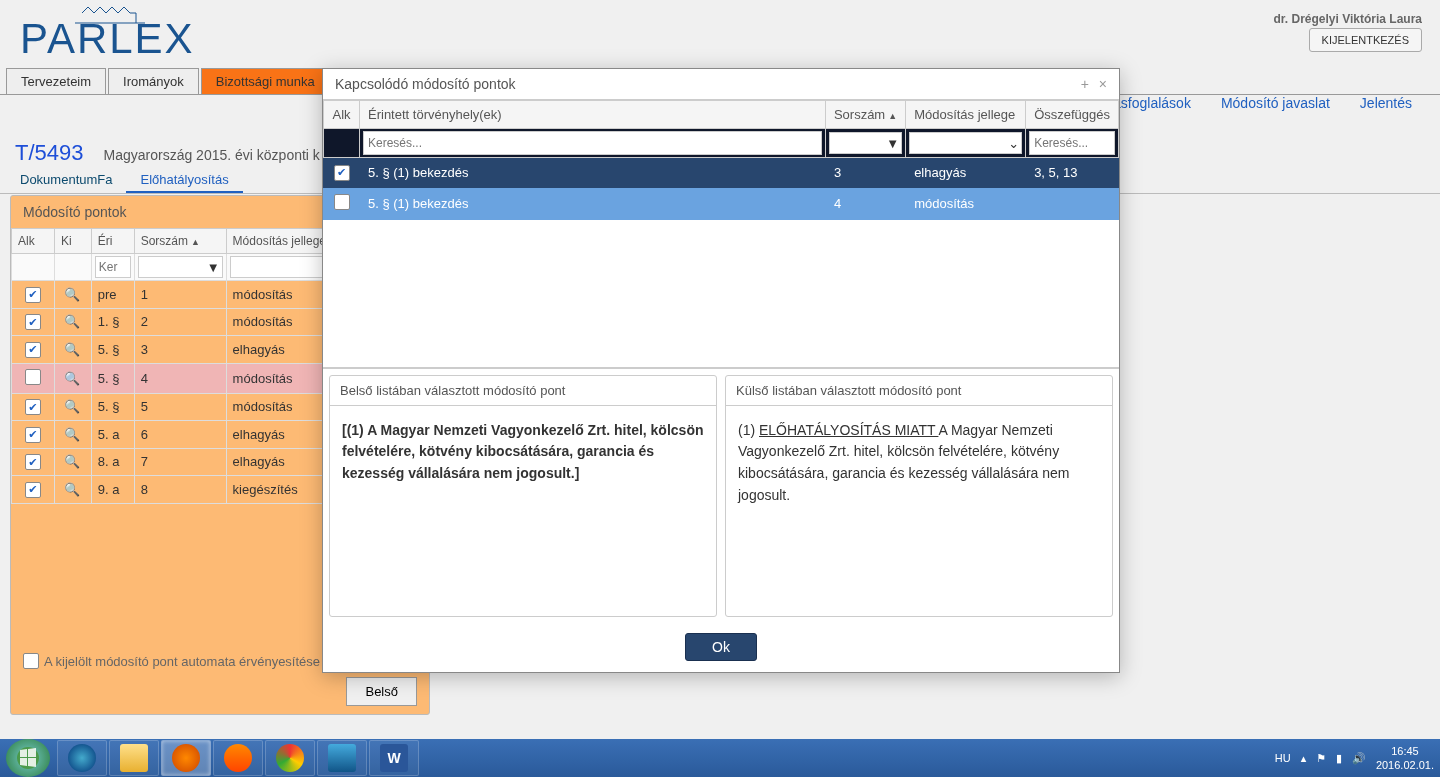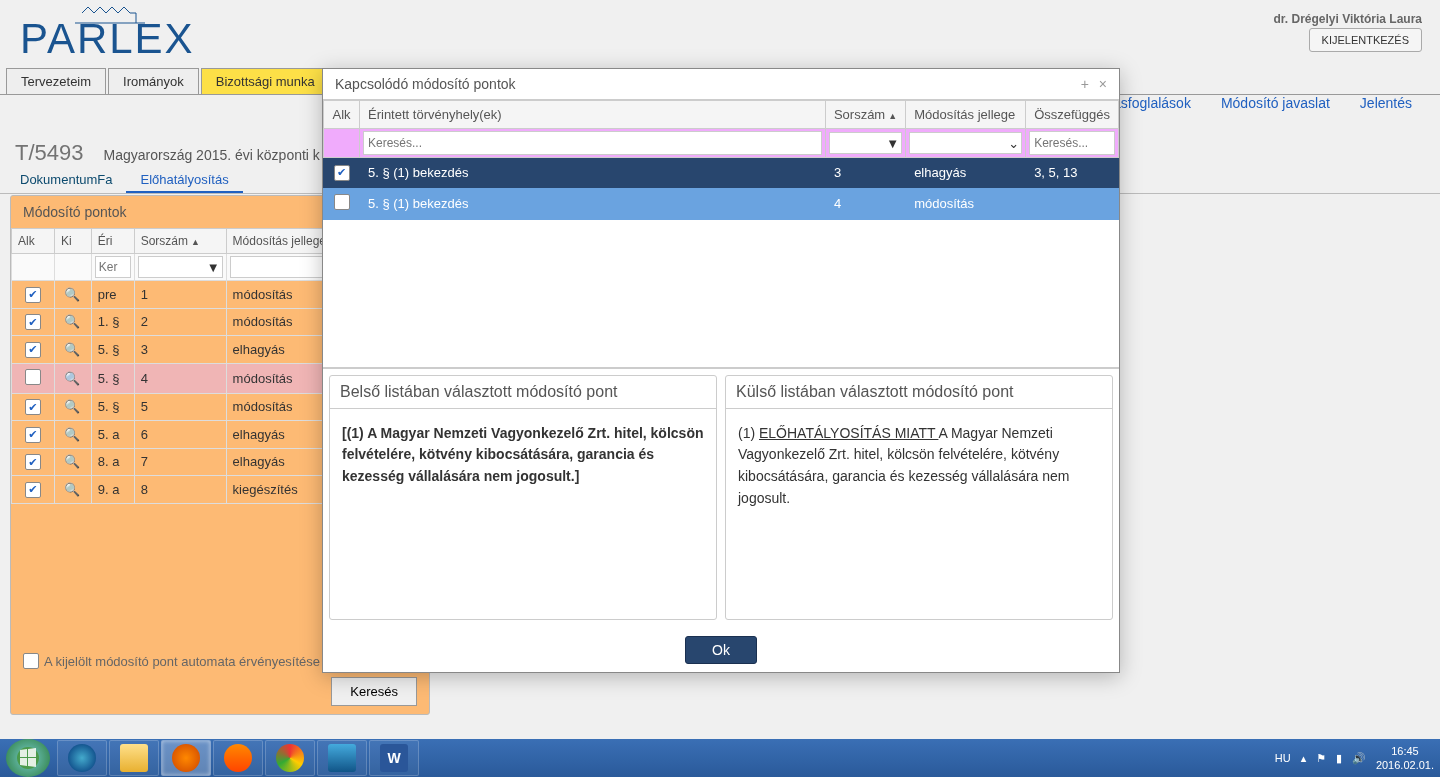"Bizottsági munka" .top-tab.active { background: #fde047 -> #f97316 }
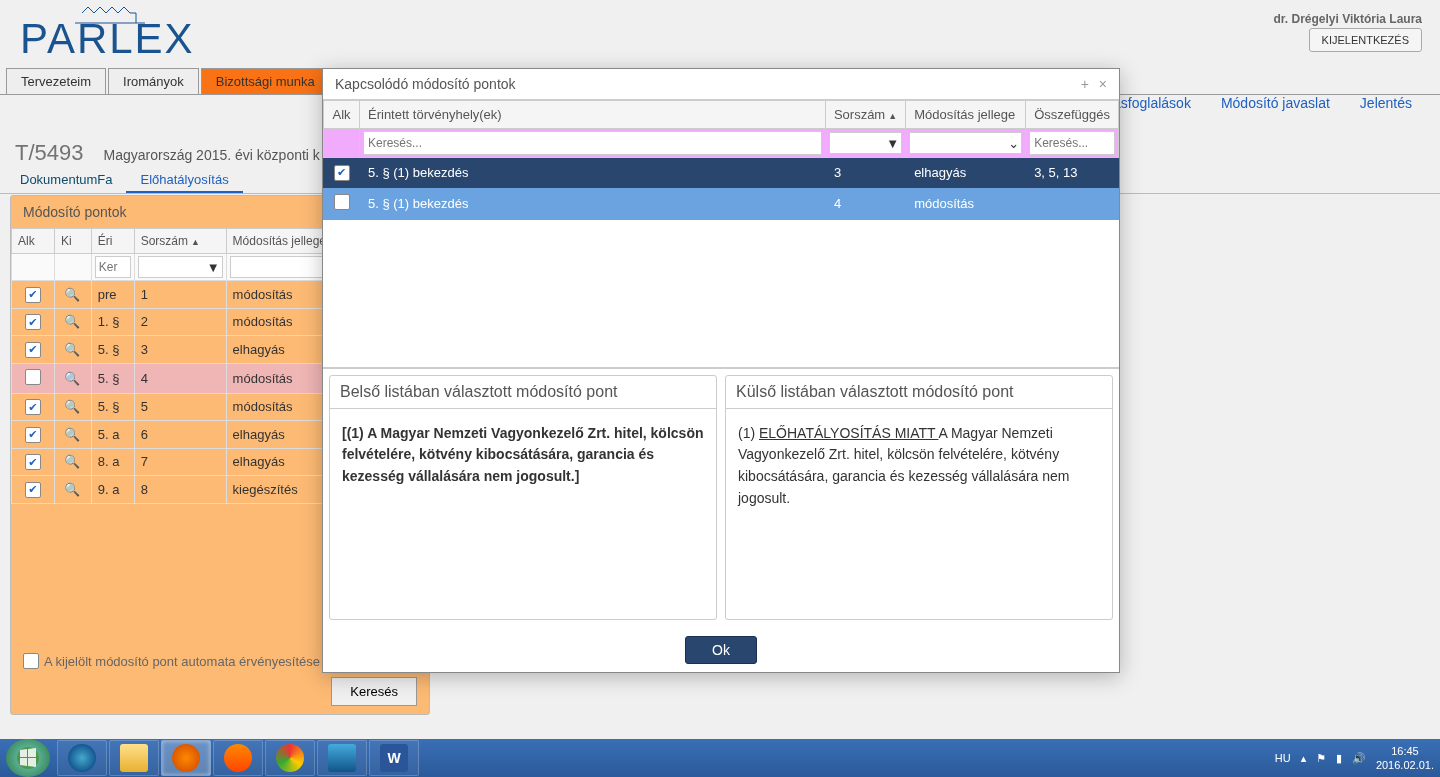"T/5493" .doc-id { color: #737373 -> #1d4ed8 }
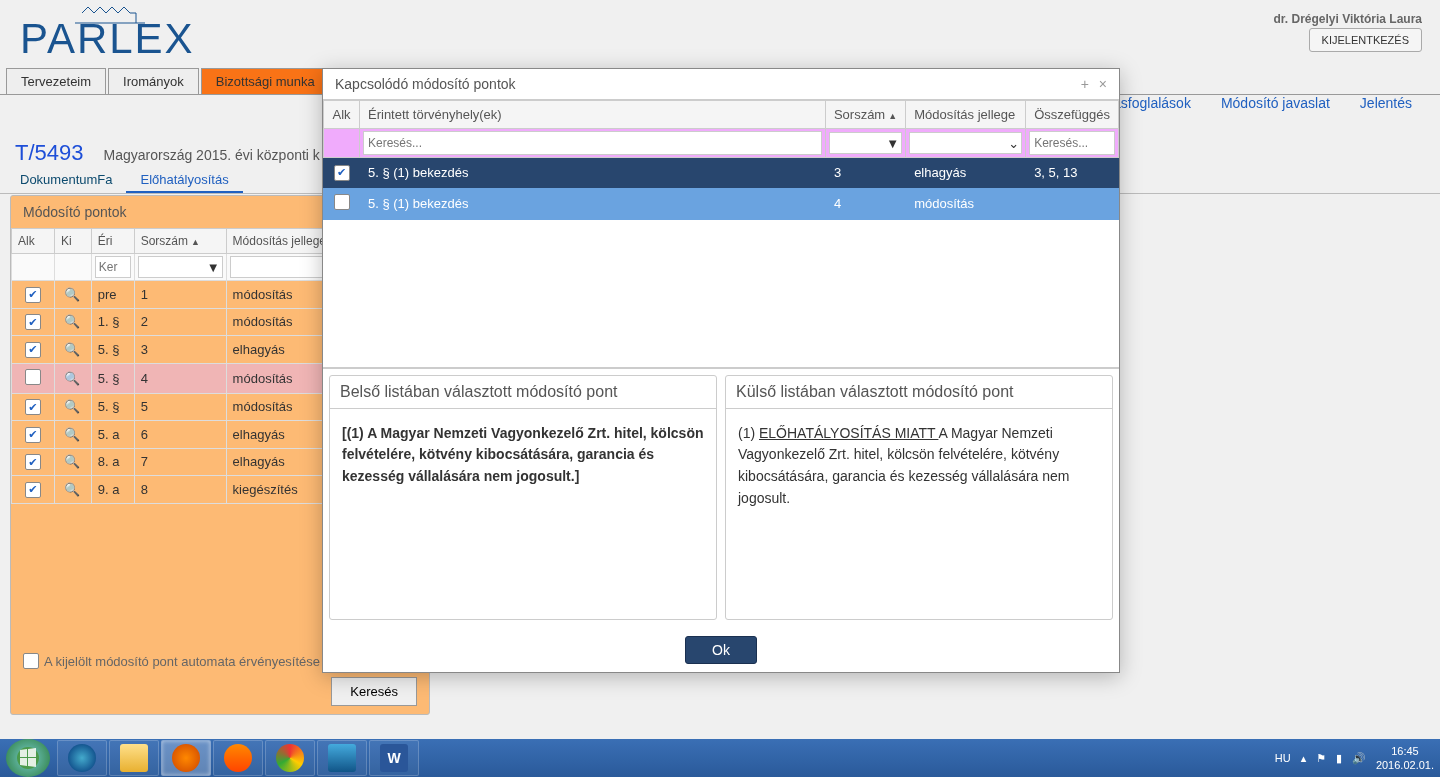"Keresés..." .modal-table .filter-row td { background: #f0abfc -> #0f172a }
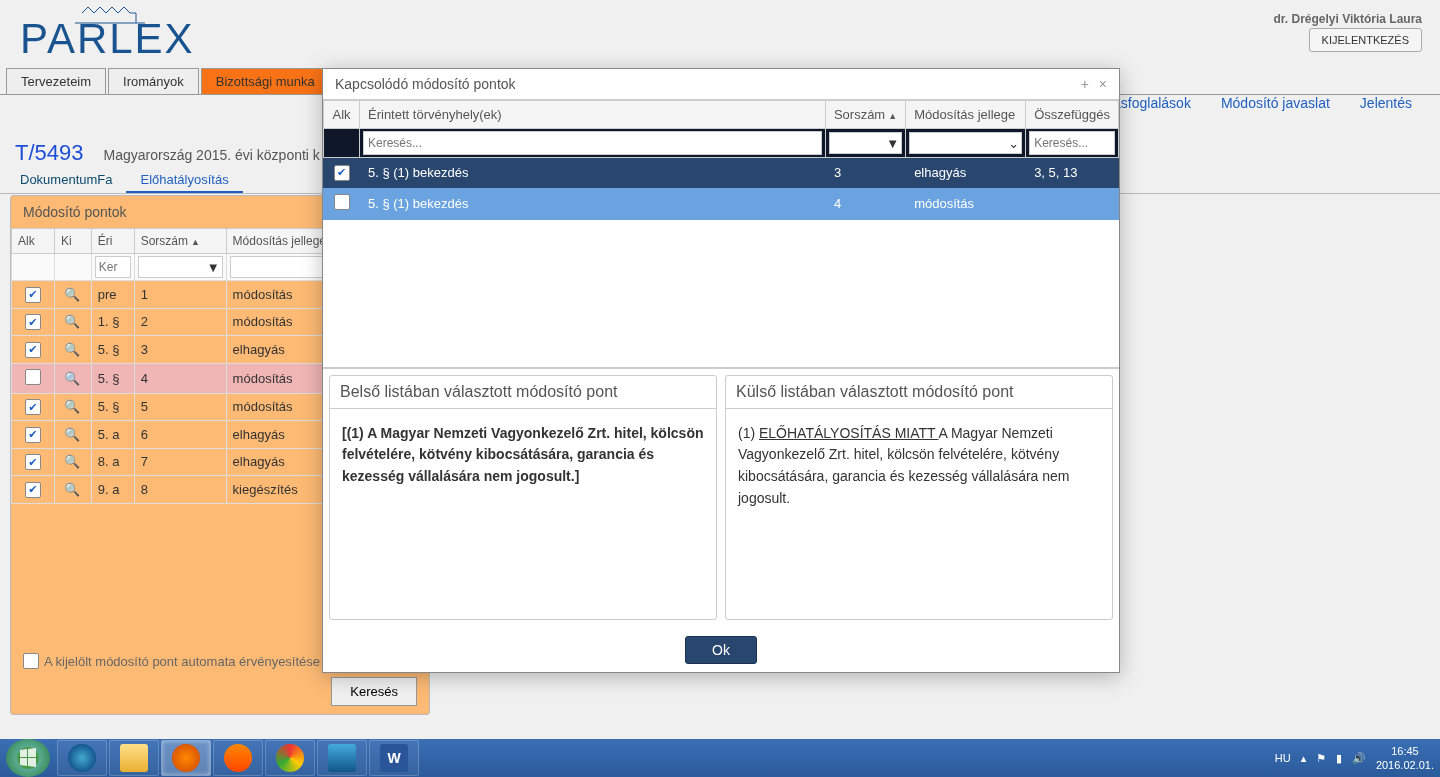"Belső listában választott módosító pont" .modal-panel-header { font-size: 16px -> 13px }
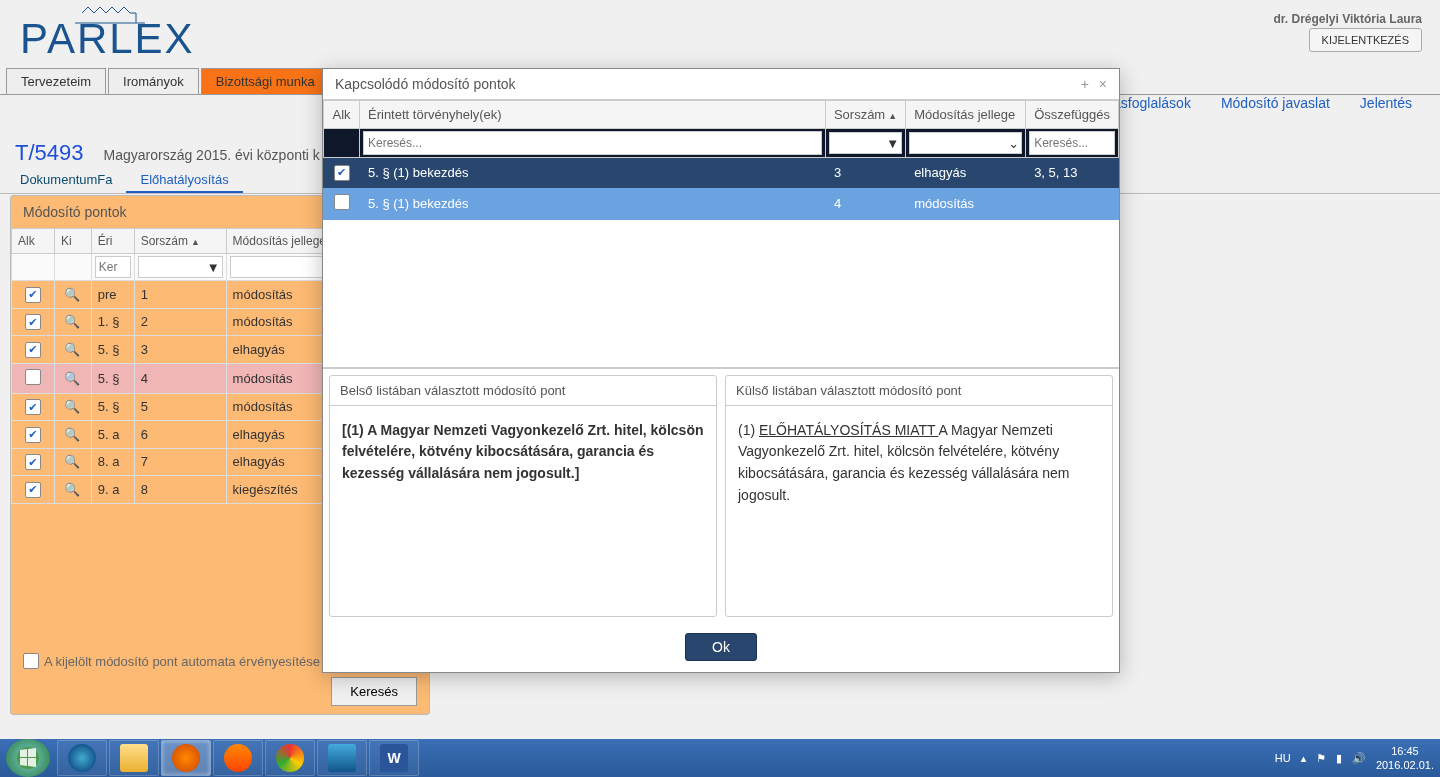"Keresés" button.tovabb-btn { text: Keresés -> Belső }
